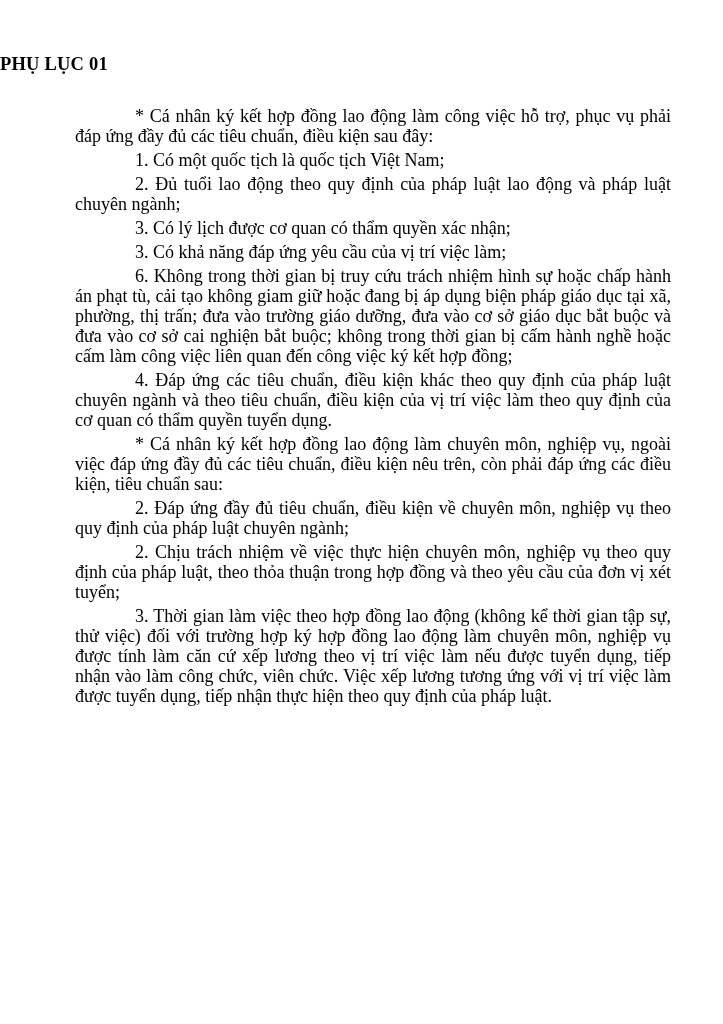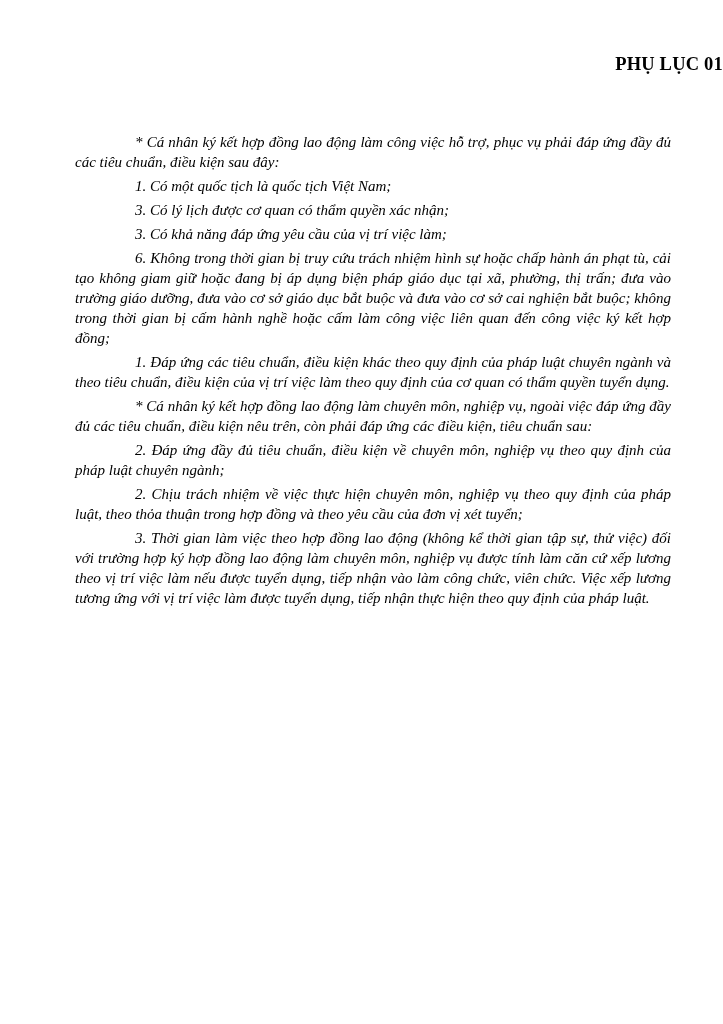"PHỤ LỤC 01" .doc-title { text-align: right -> left }
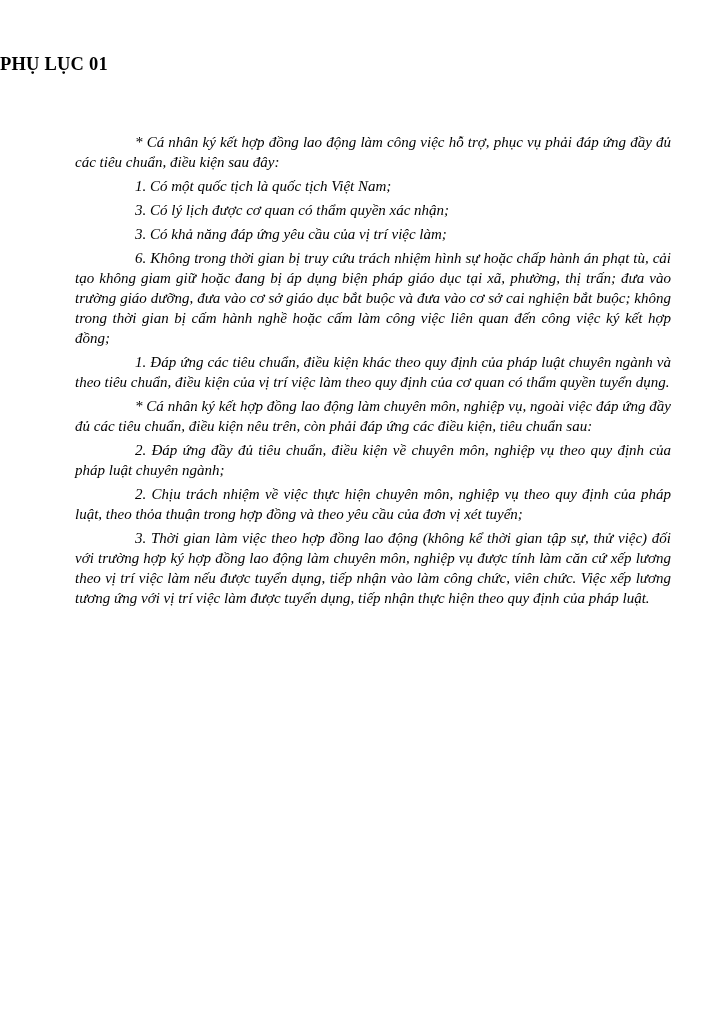"* Cá nhân ký kết" .doc-body { font-size: 15px -> 18px; font-style: italic -> none; margin: 58px 52px 0 75px -> 32px 52px 0 75px }
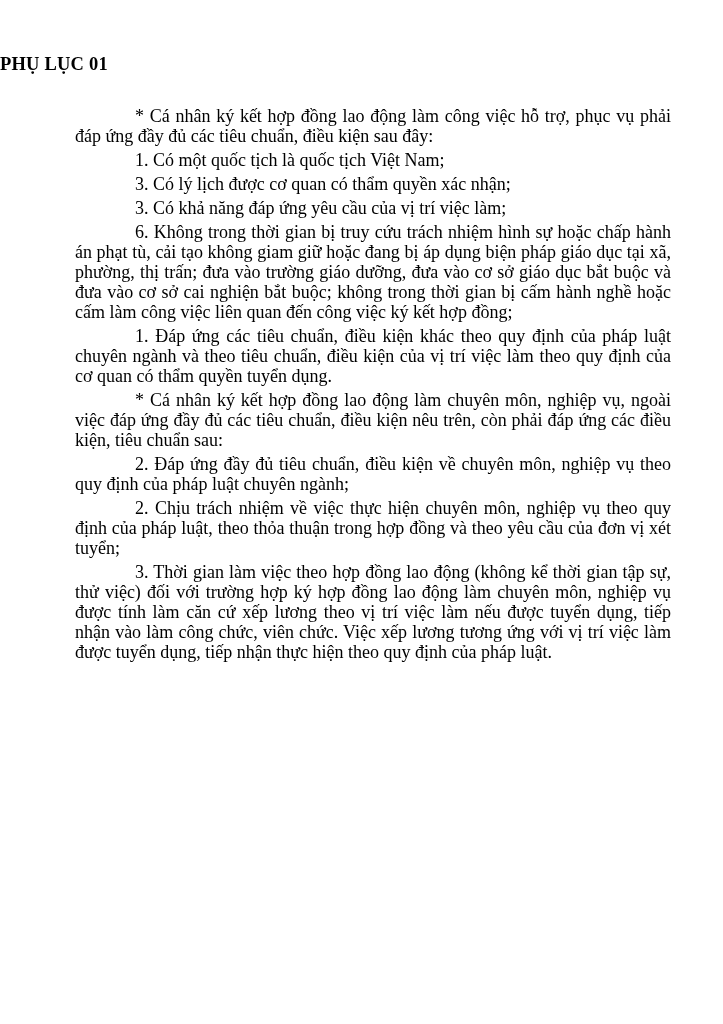"2. Đủ tuổi lao động" p { html: none -> <p>2. Đủ tuổi lao động theo quy định của pháp luật lao động và pháp luật chuyên ngành;</p> }
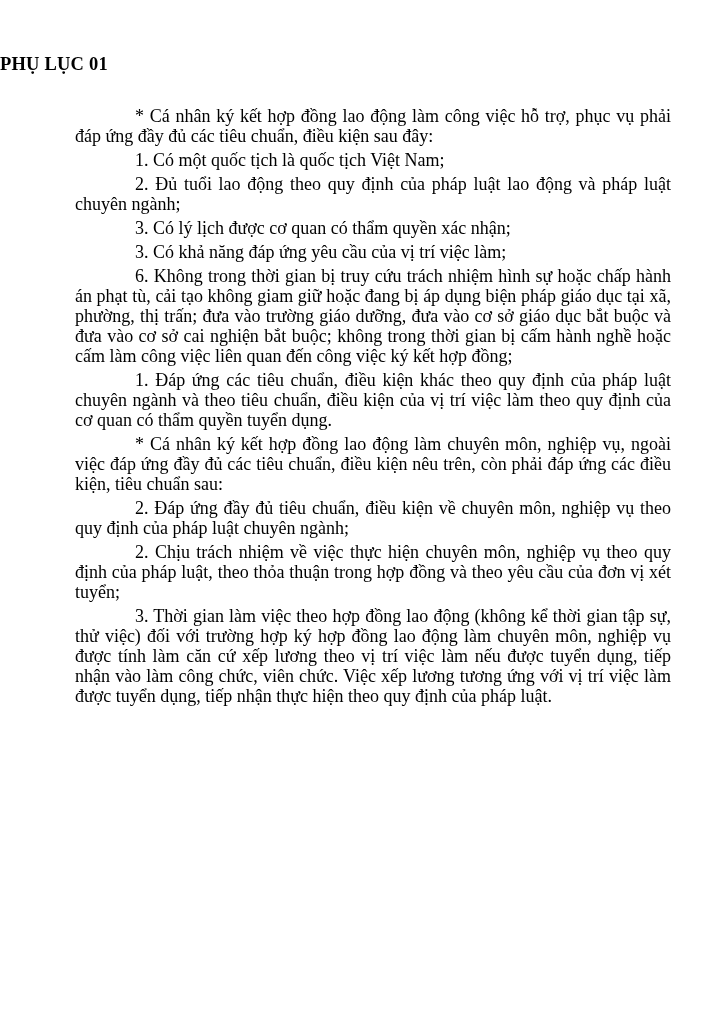"1. Đáp ứng các tiêu" p { text: 1 -> 4 }
